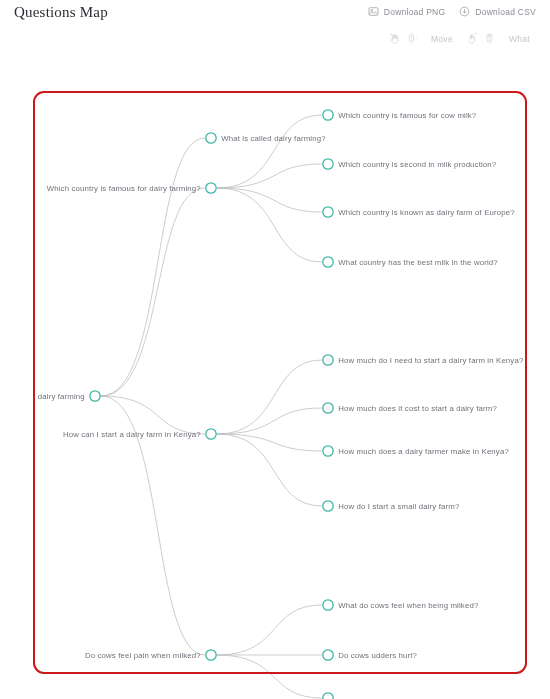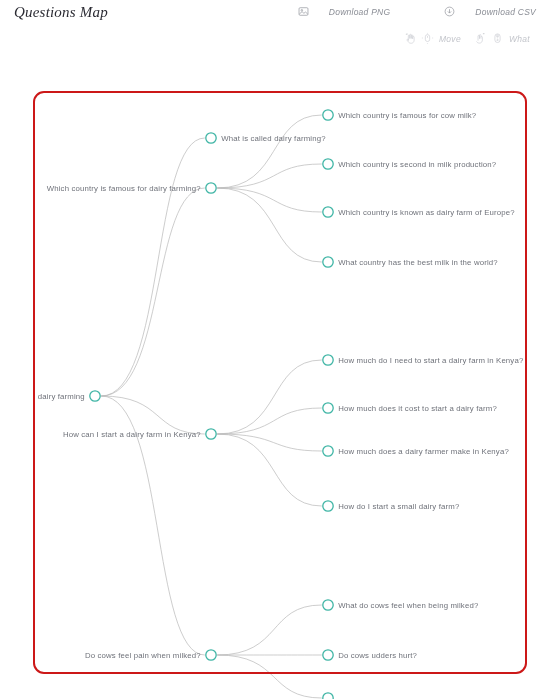"Questions Map" #header { font-style: italic -> none }
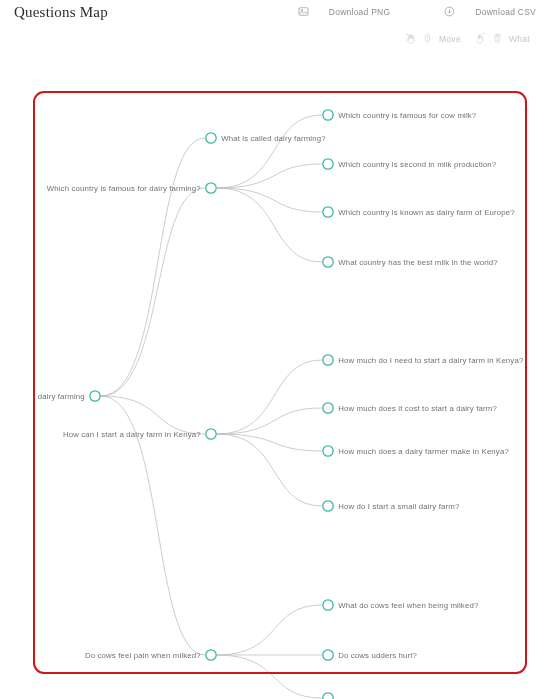"Download PNG" .hdr-btn { gap: 20px -> 5px; margin-left: 40px -> none }
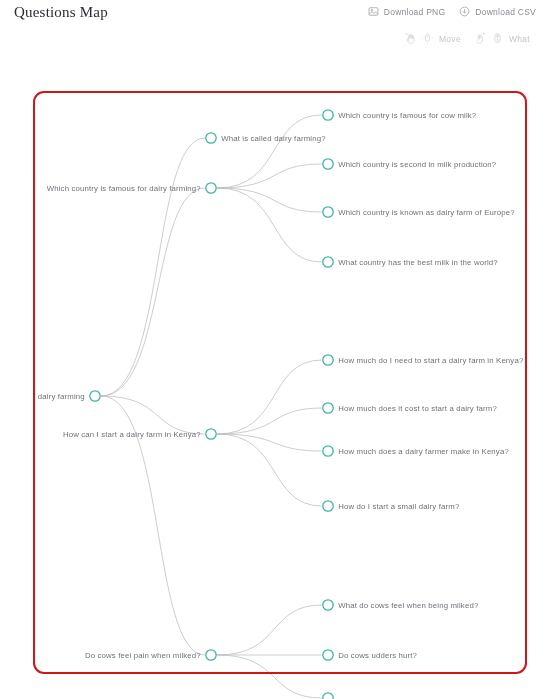"Move" .hint-label { margin-left: 1px -> 9px }
